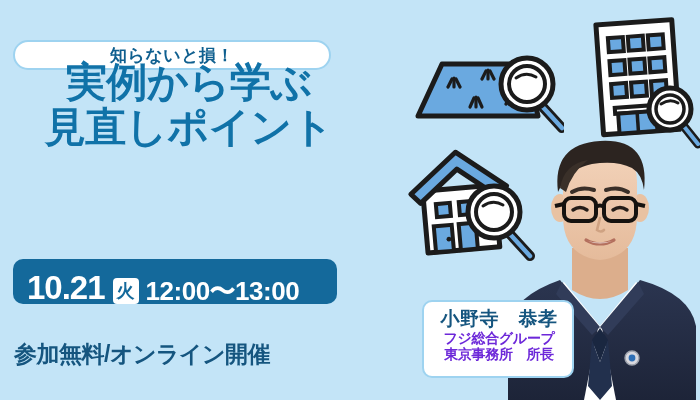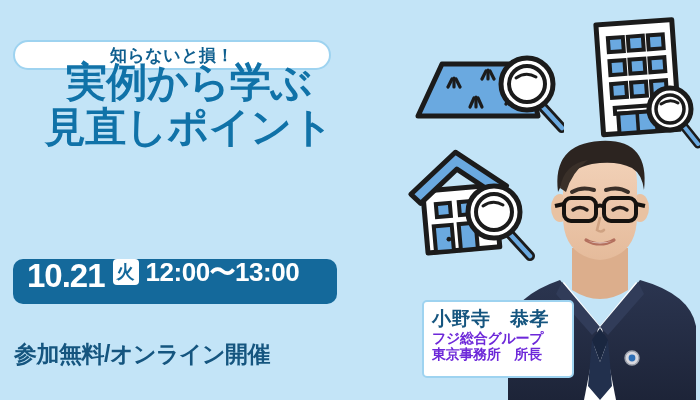"10.21" #date-bar { align-items: flex-start -> flex-end }
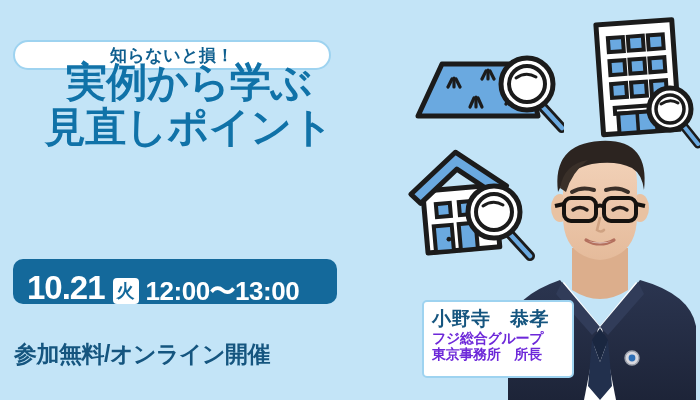"小野寺 恭孝" #name-card { border-radius: 5px -> 10px; text-align: left -> center }
